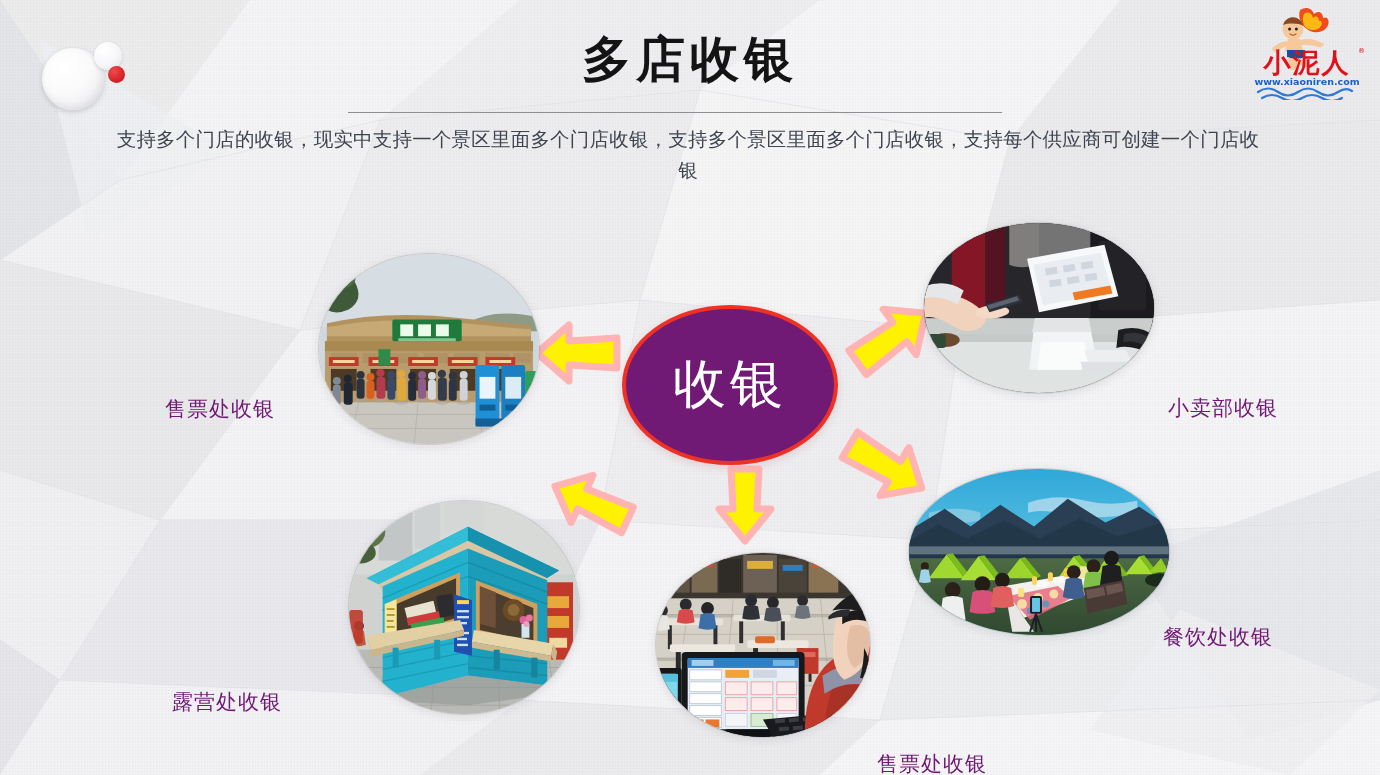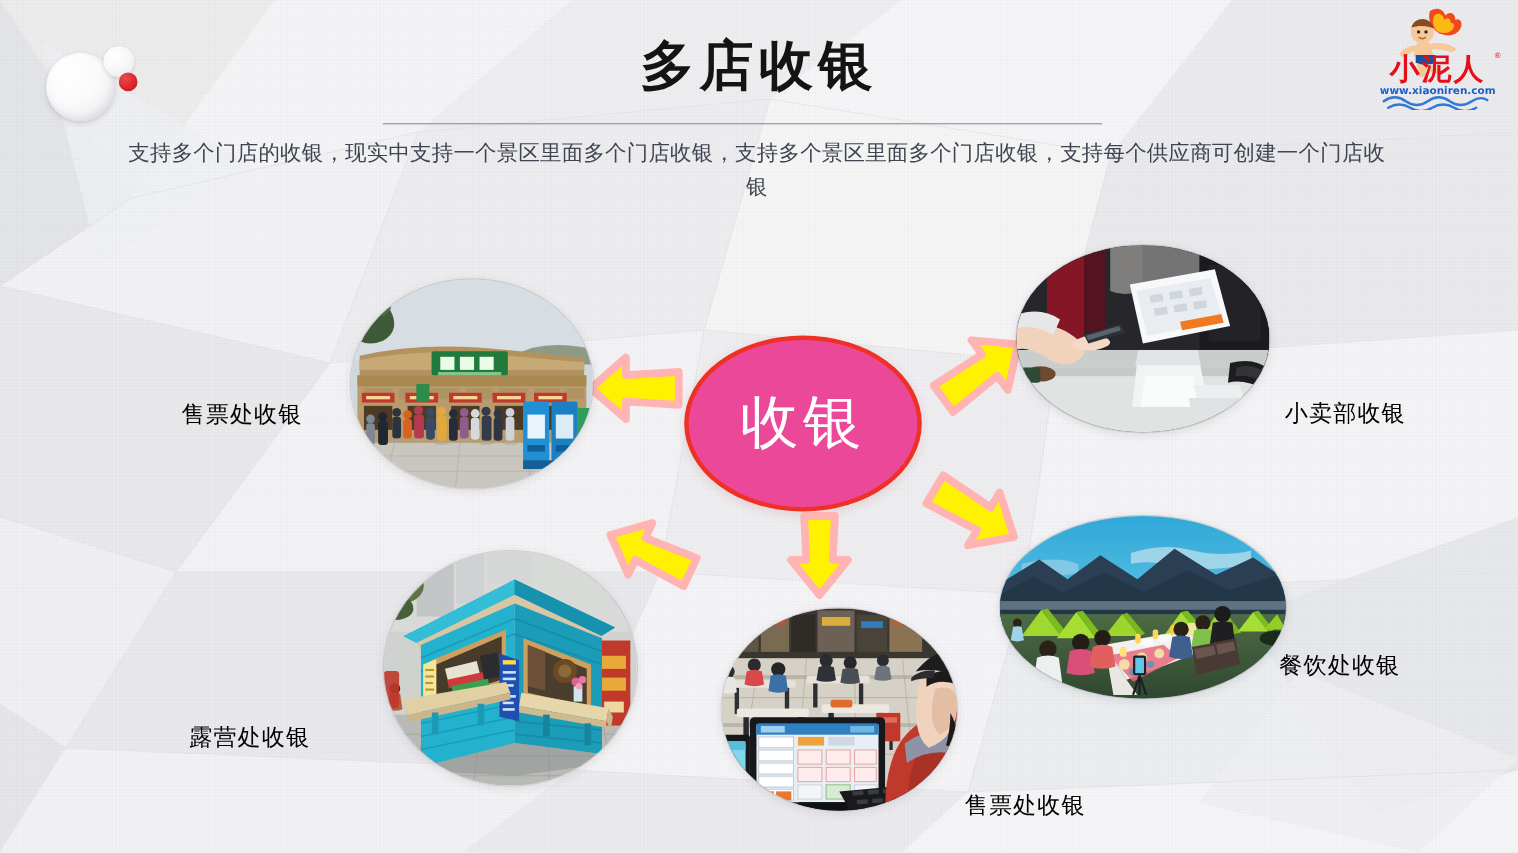"售票处收银" .caption { color: #000000 -> #701a75; margin-top: none -> 32px }
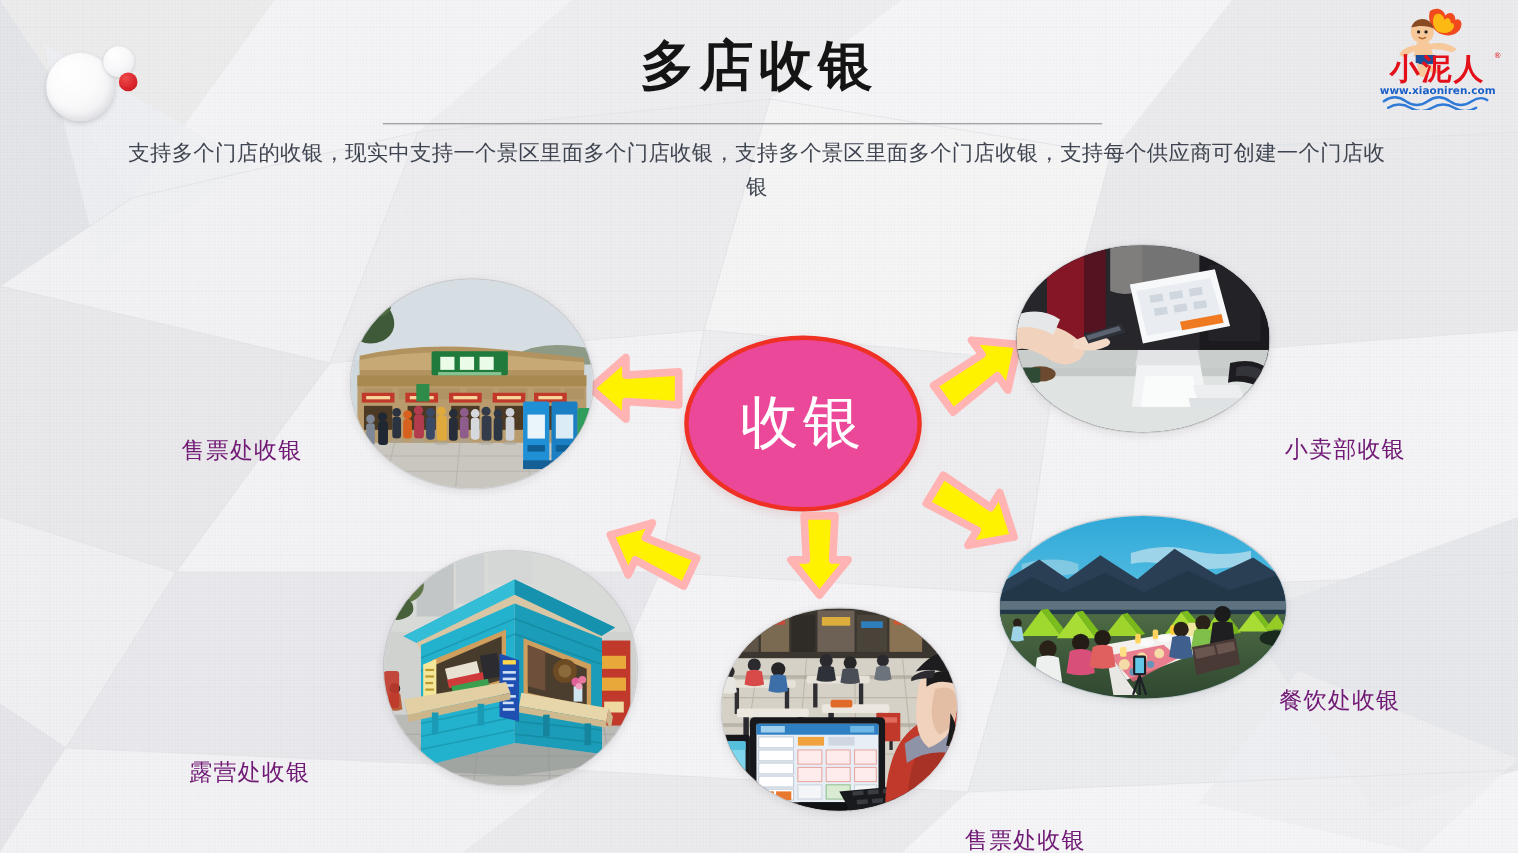"收银" .hub { background: #ec4899 -> #701a75 }
